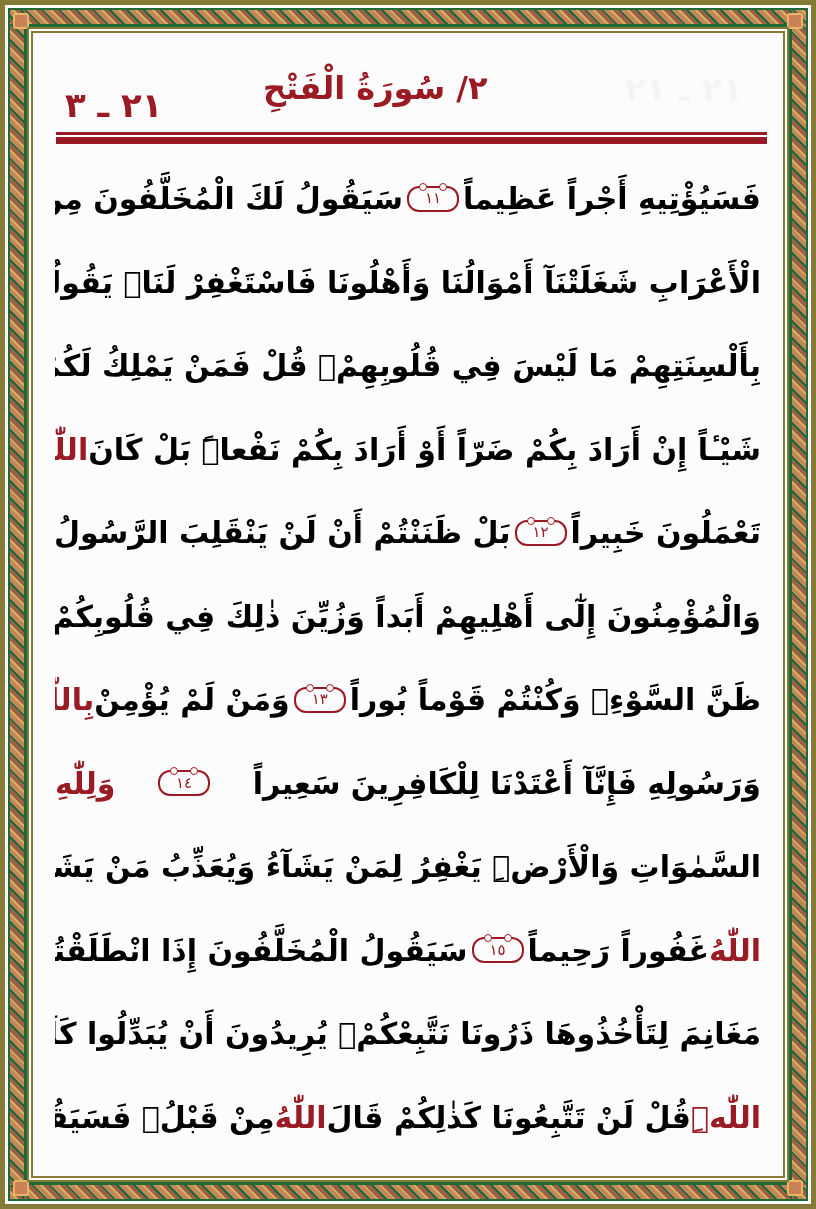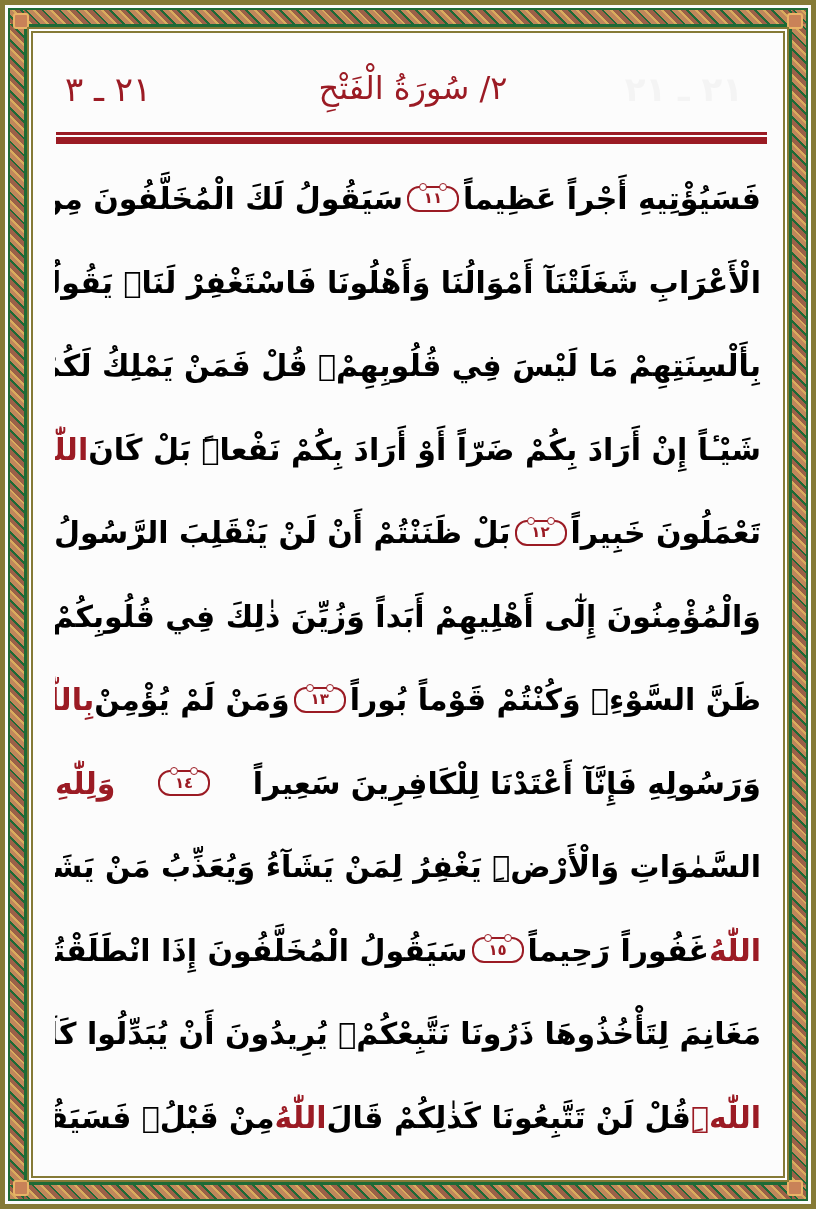"٢١ ـ ٣" .hdr-left { font-weight: normal -> bold; top: 0 -> 16px }
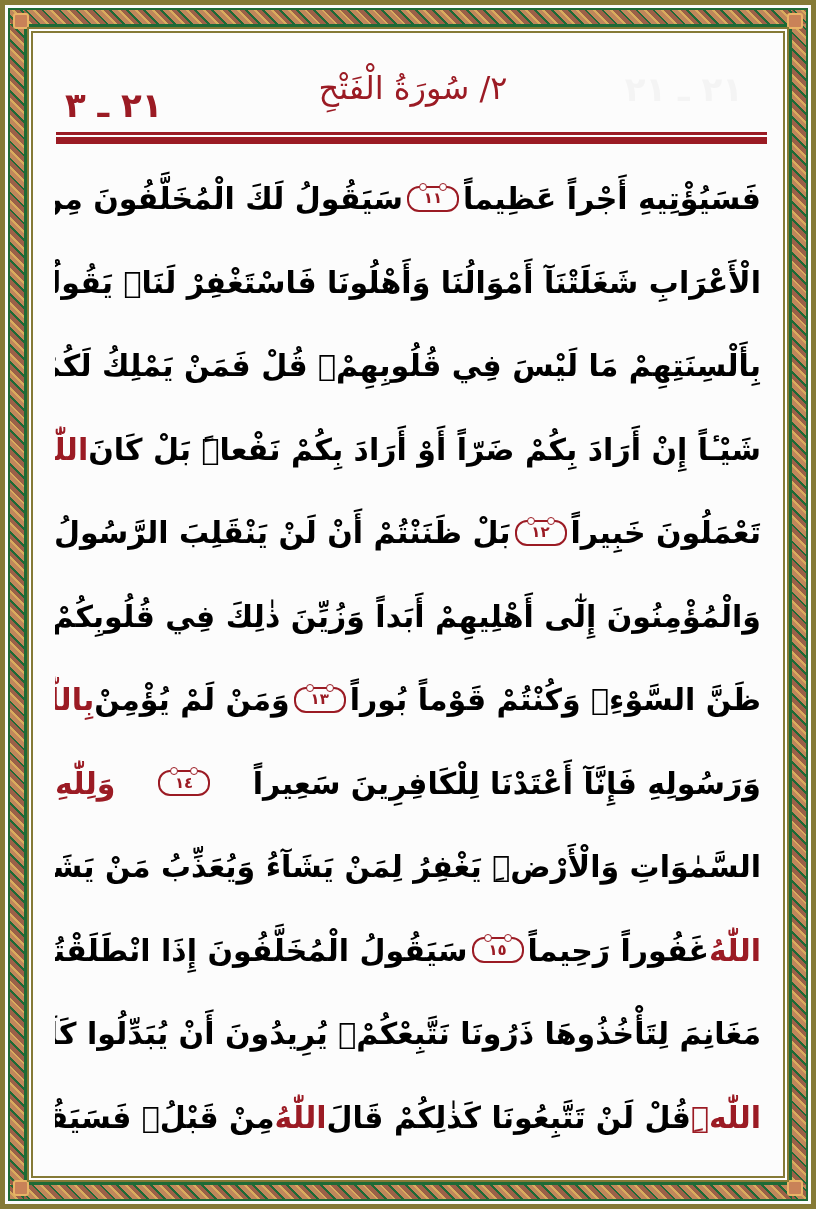"٢/ سُورَةُ الْفَتْحِ" .hdr-center { font-weight: normal -> bold; text-align: center -> left }
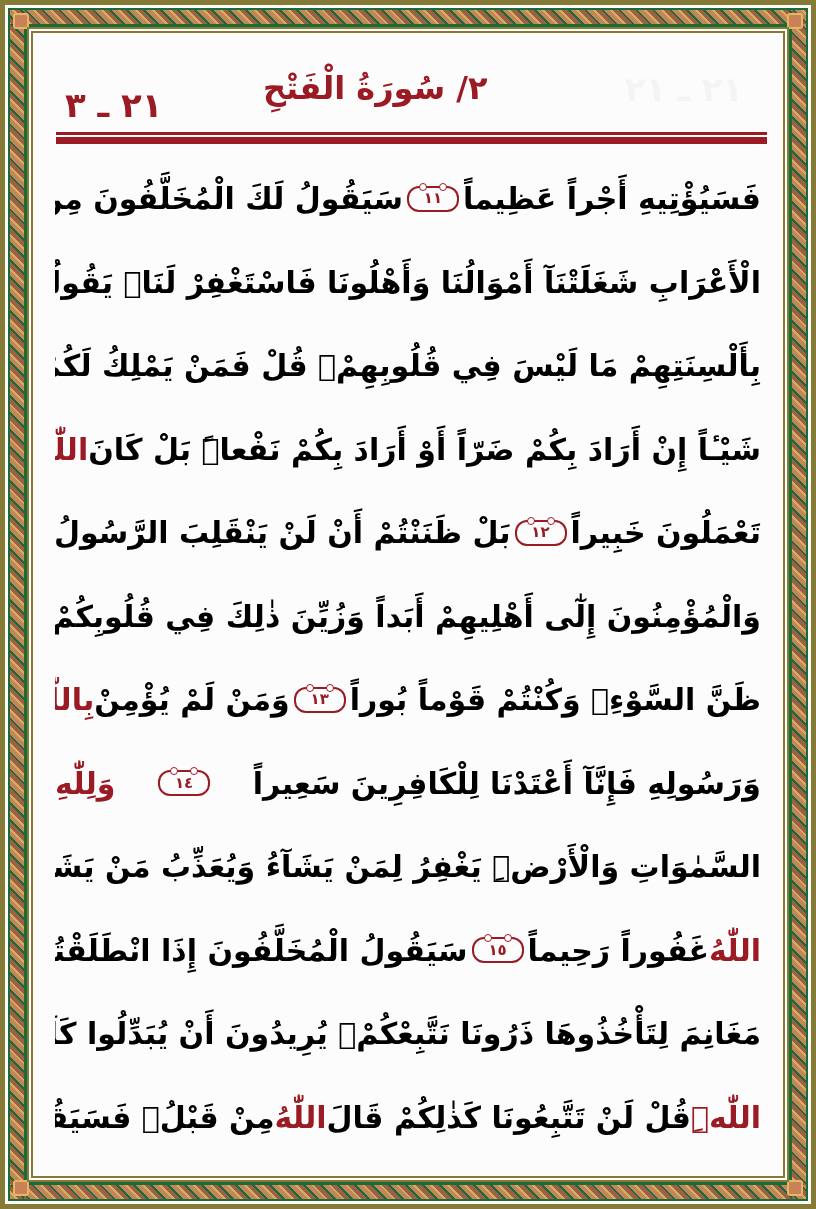"١١" .ayah { font-weight: bold -> none }
